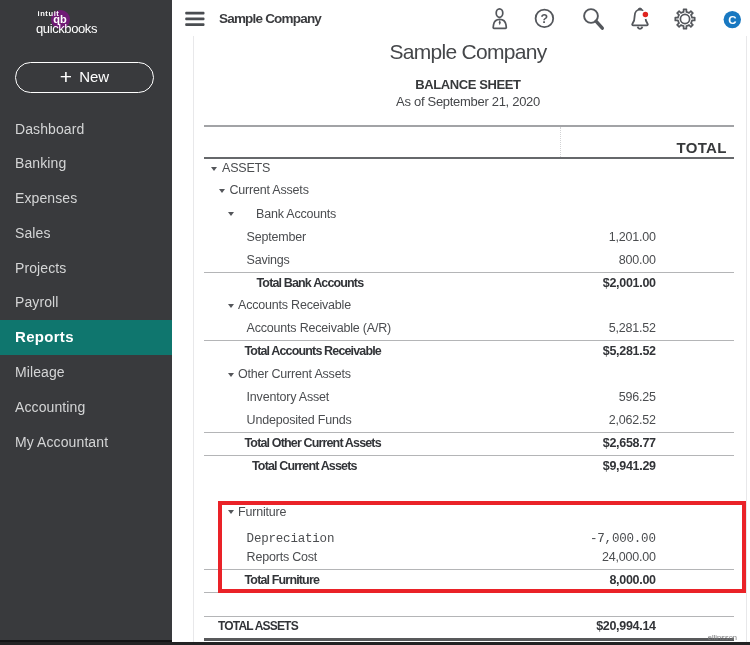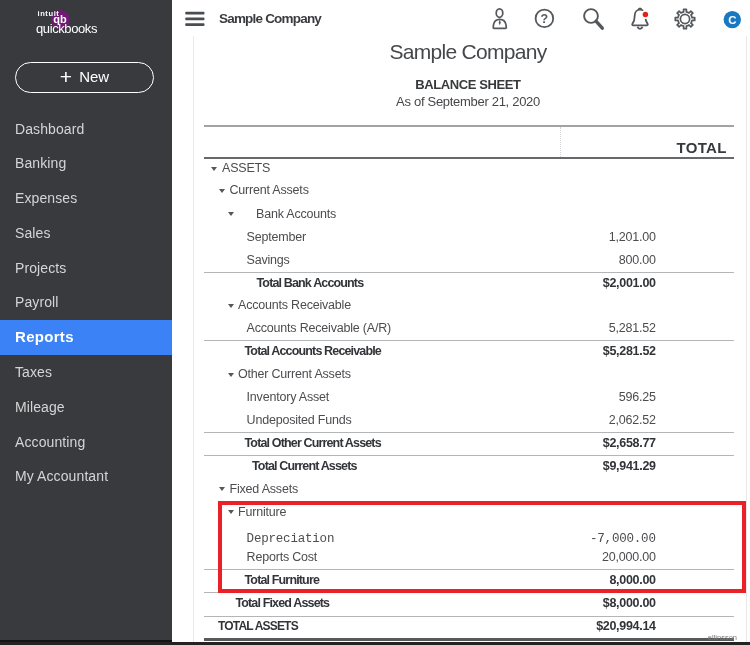"Reports" .mi.sel { background: #3b82f6 -> #0f766e }
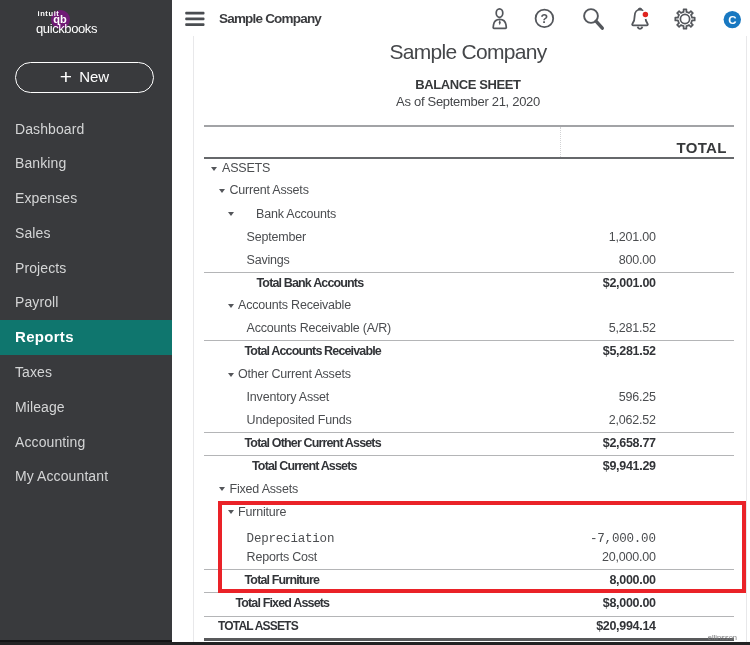"Taxes" div.mi { html: <div>Taxes</div> -> none }
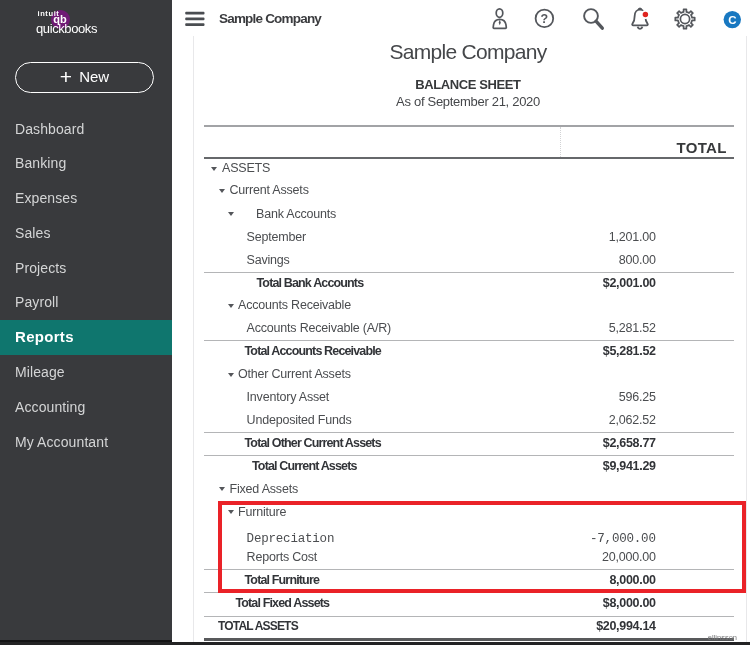"Fixed Assets" div.row { html: <div> <span></span> <span>Fixed Assets</span> </div> -> none }
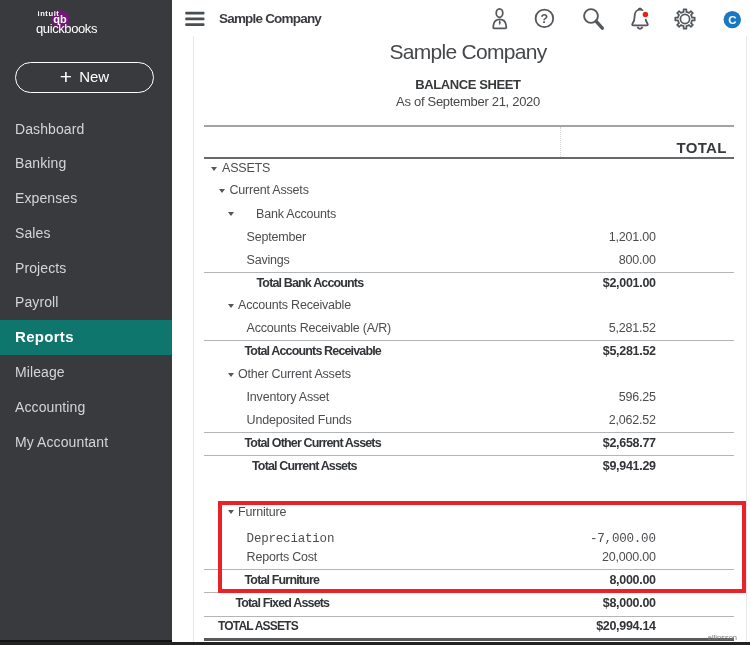"20,000.00" span.val { text: 20,000.00 -> 24,000.00 }
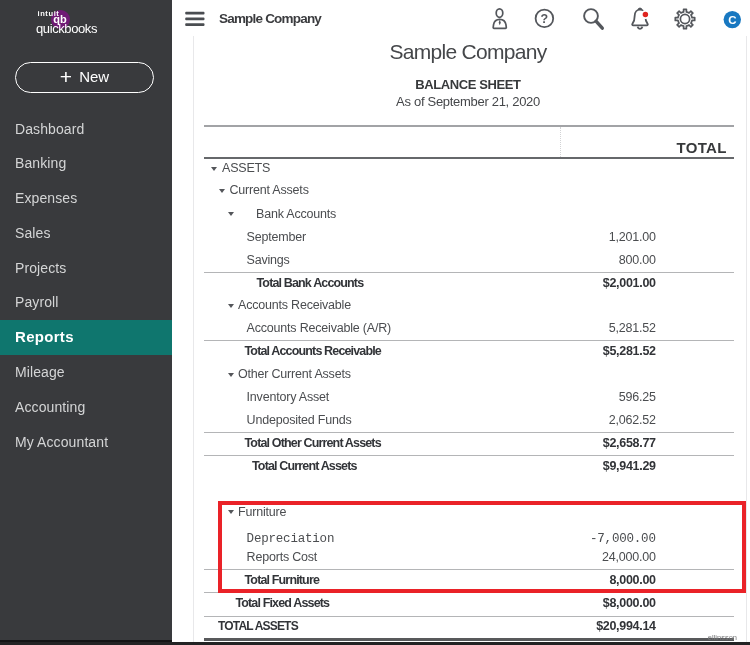"Total Fixed Assets" div.row { html: <div> <span>Total Fixed Assets</span> <span>$8,000.00</span> </div> -> none }
